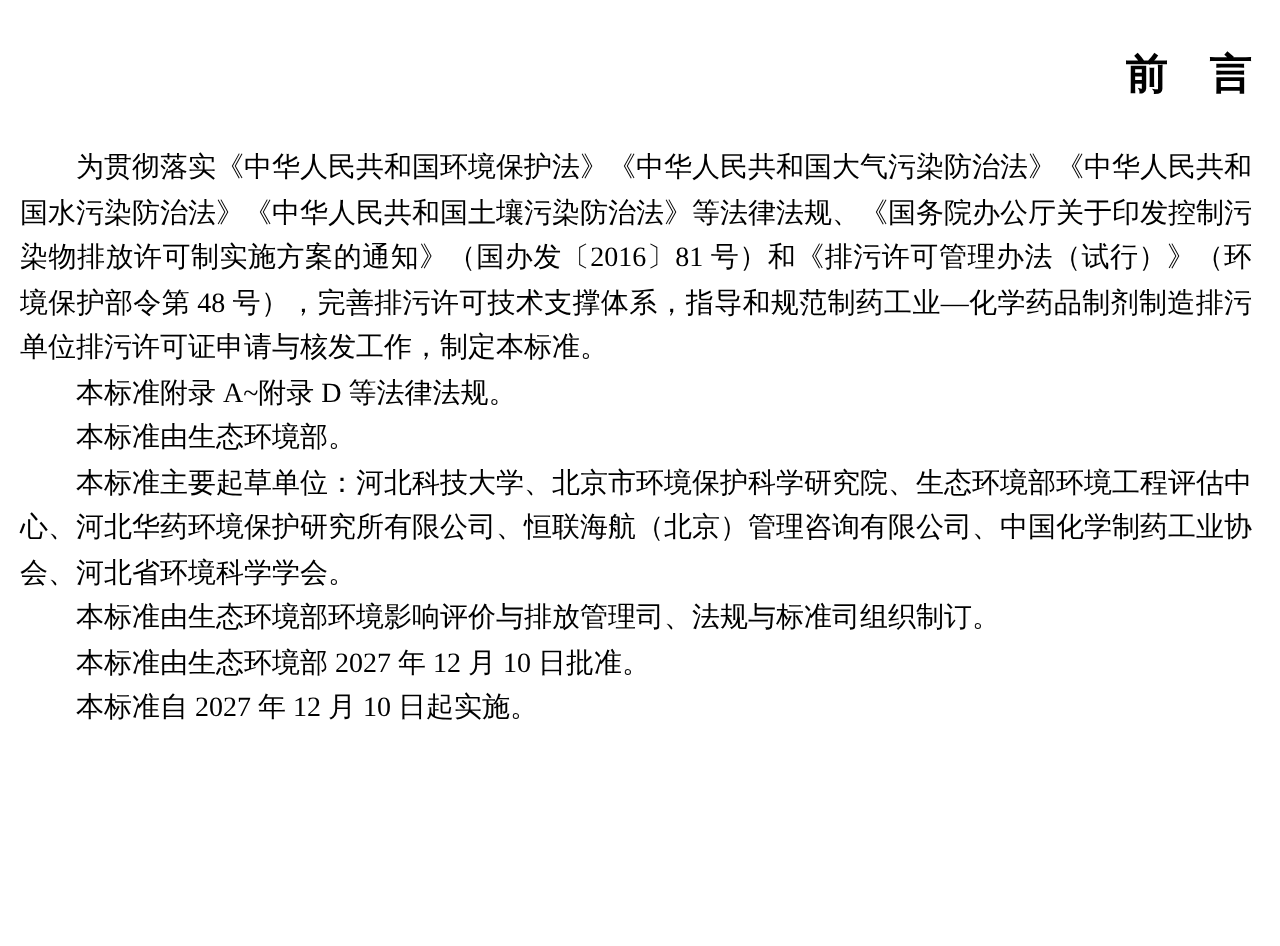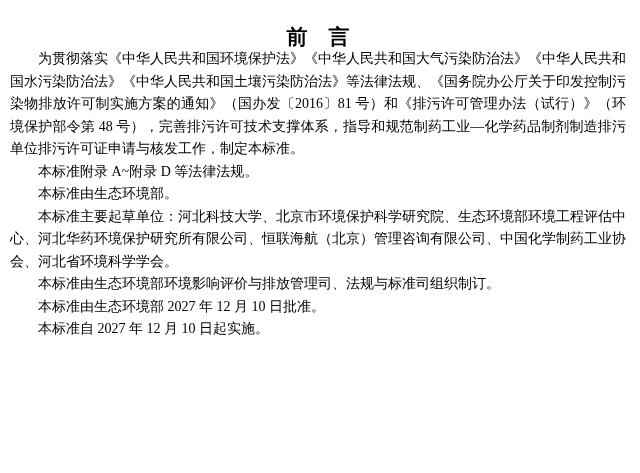"前 言" .doc-title { text-align: center -> right }
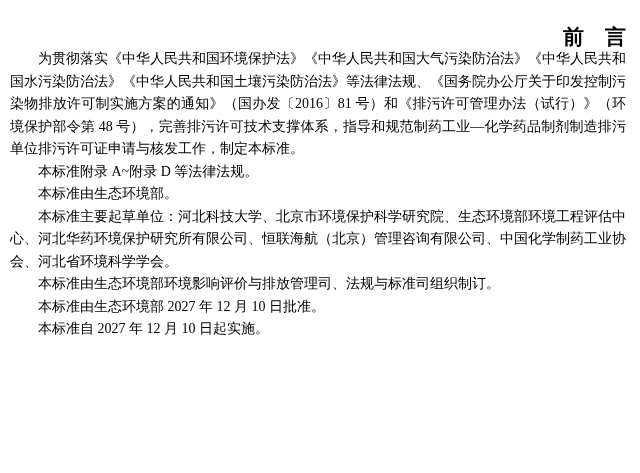"为贯彻落实《中华人民共和国环境保护法》《中华人民共和国大气污染防治法》《中华人民" .doc-body { margin-top: none -> 26px }
